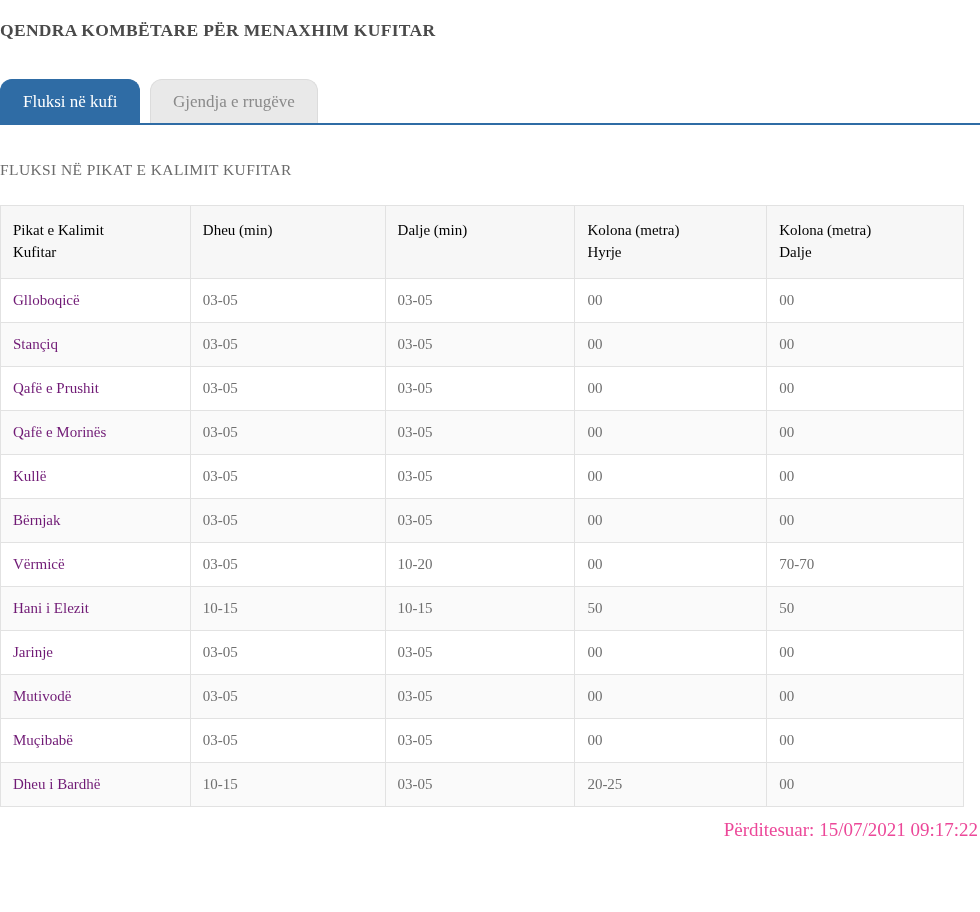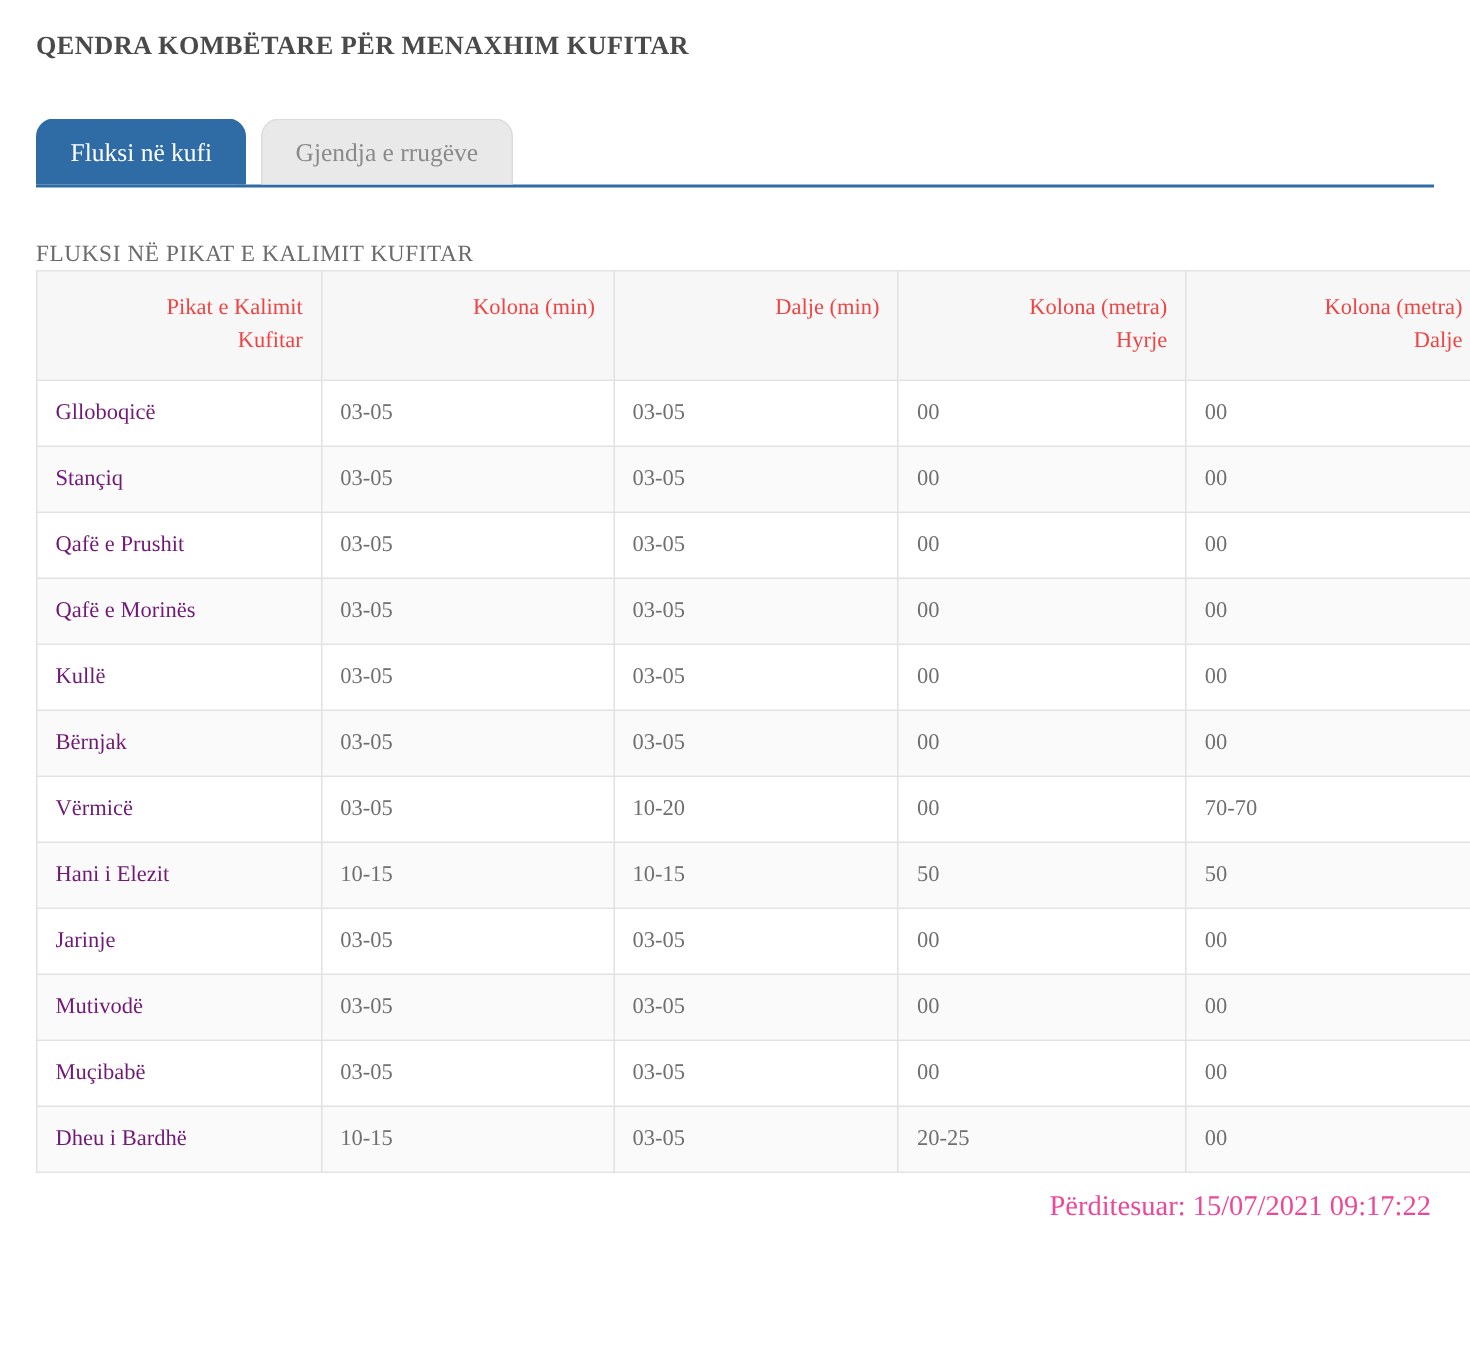"QENDRA KOMBËTARE PËR MENAXHIM KUFITAR" .page { padding: 0 24px -> 0 0 }
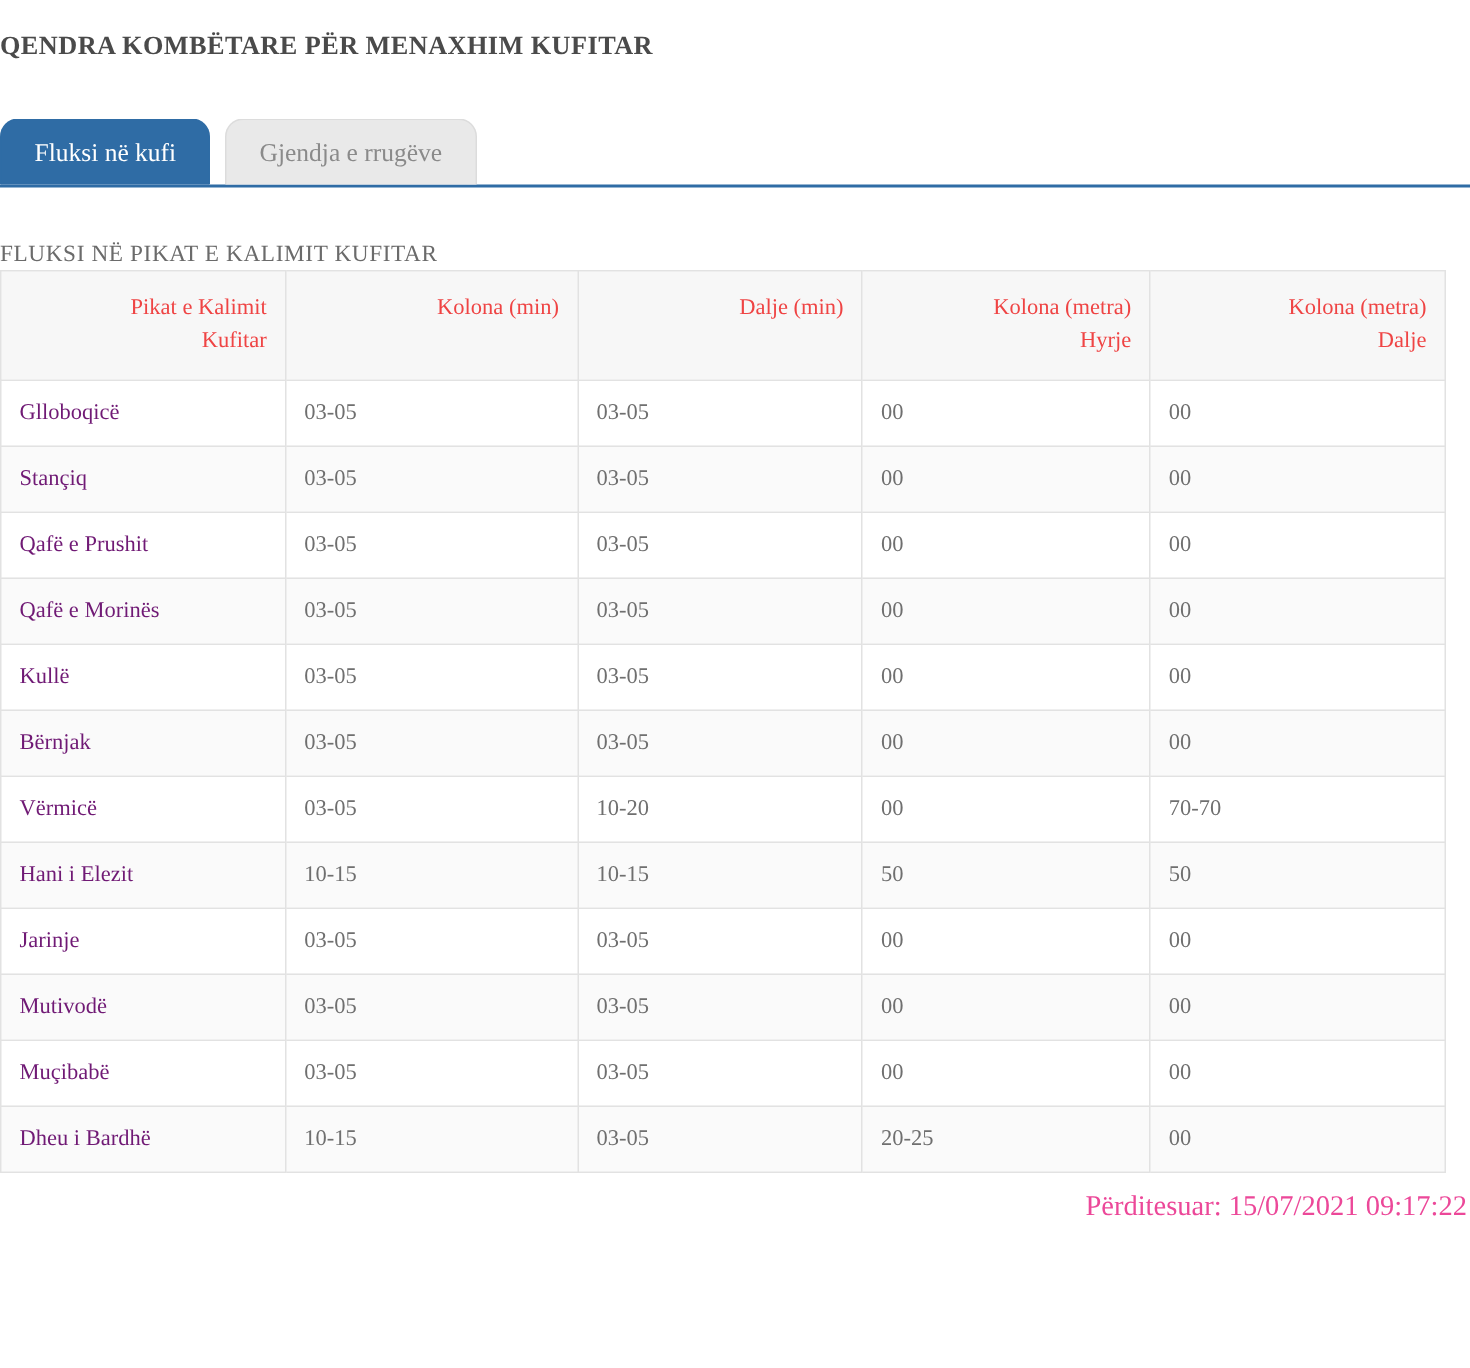"FLUKSI NË PIKAT E KALIMIT" .section-title { margin: 36px 0 1px 0 -> 36px 0 26px 0 }
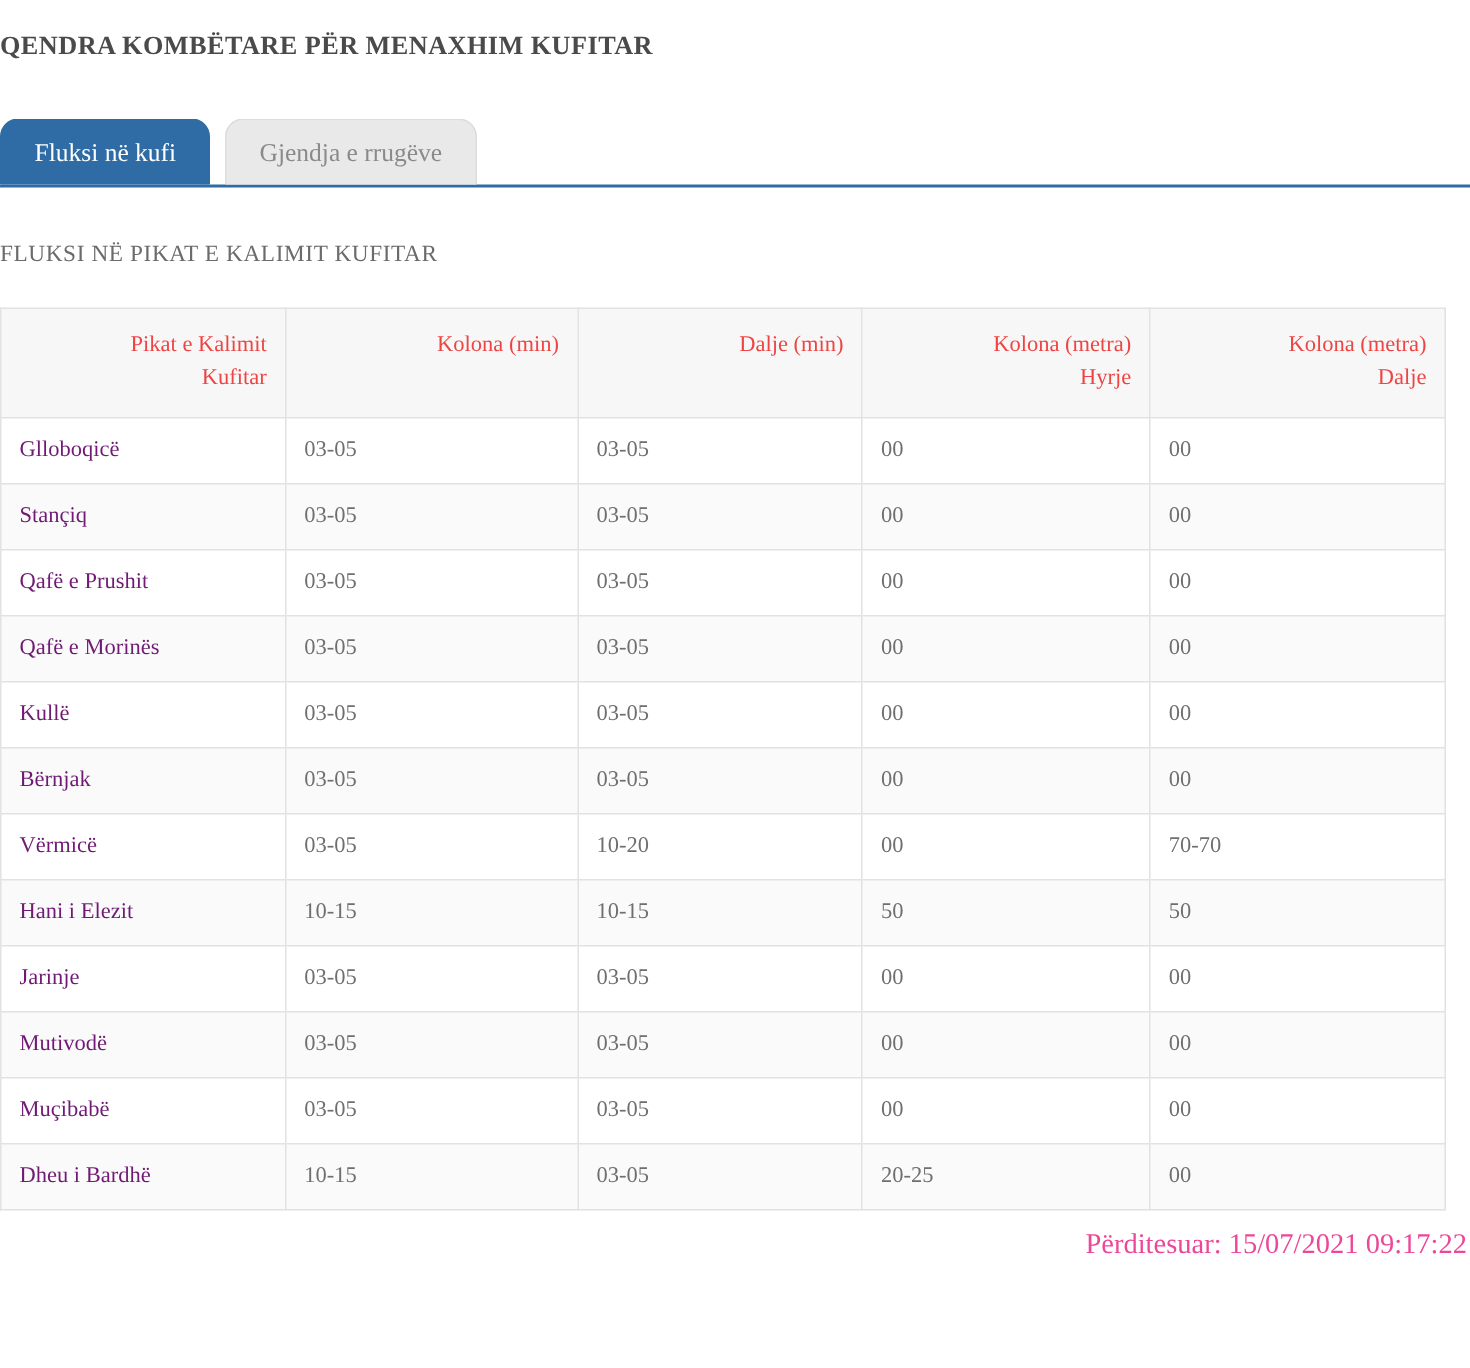"Pikat e Kalimit" table.flow th { color: #ef4444 -> #000000; text-align: right -> left }
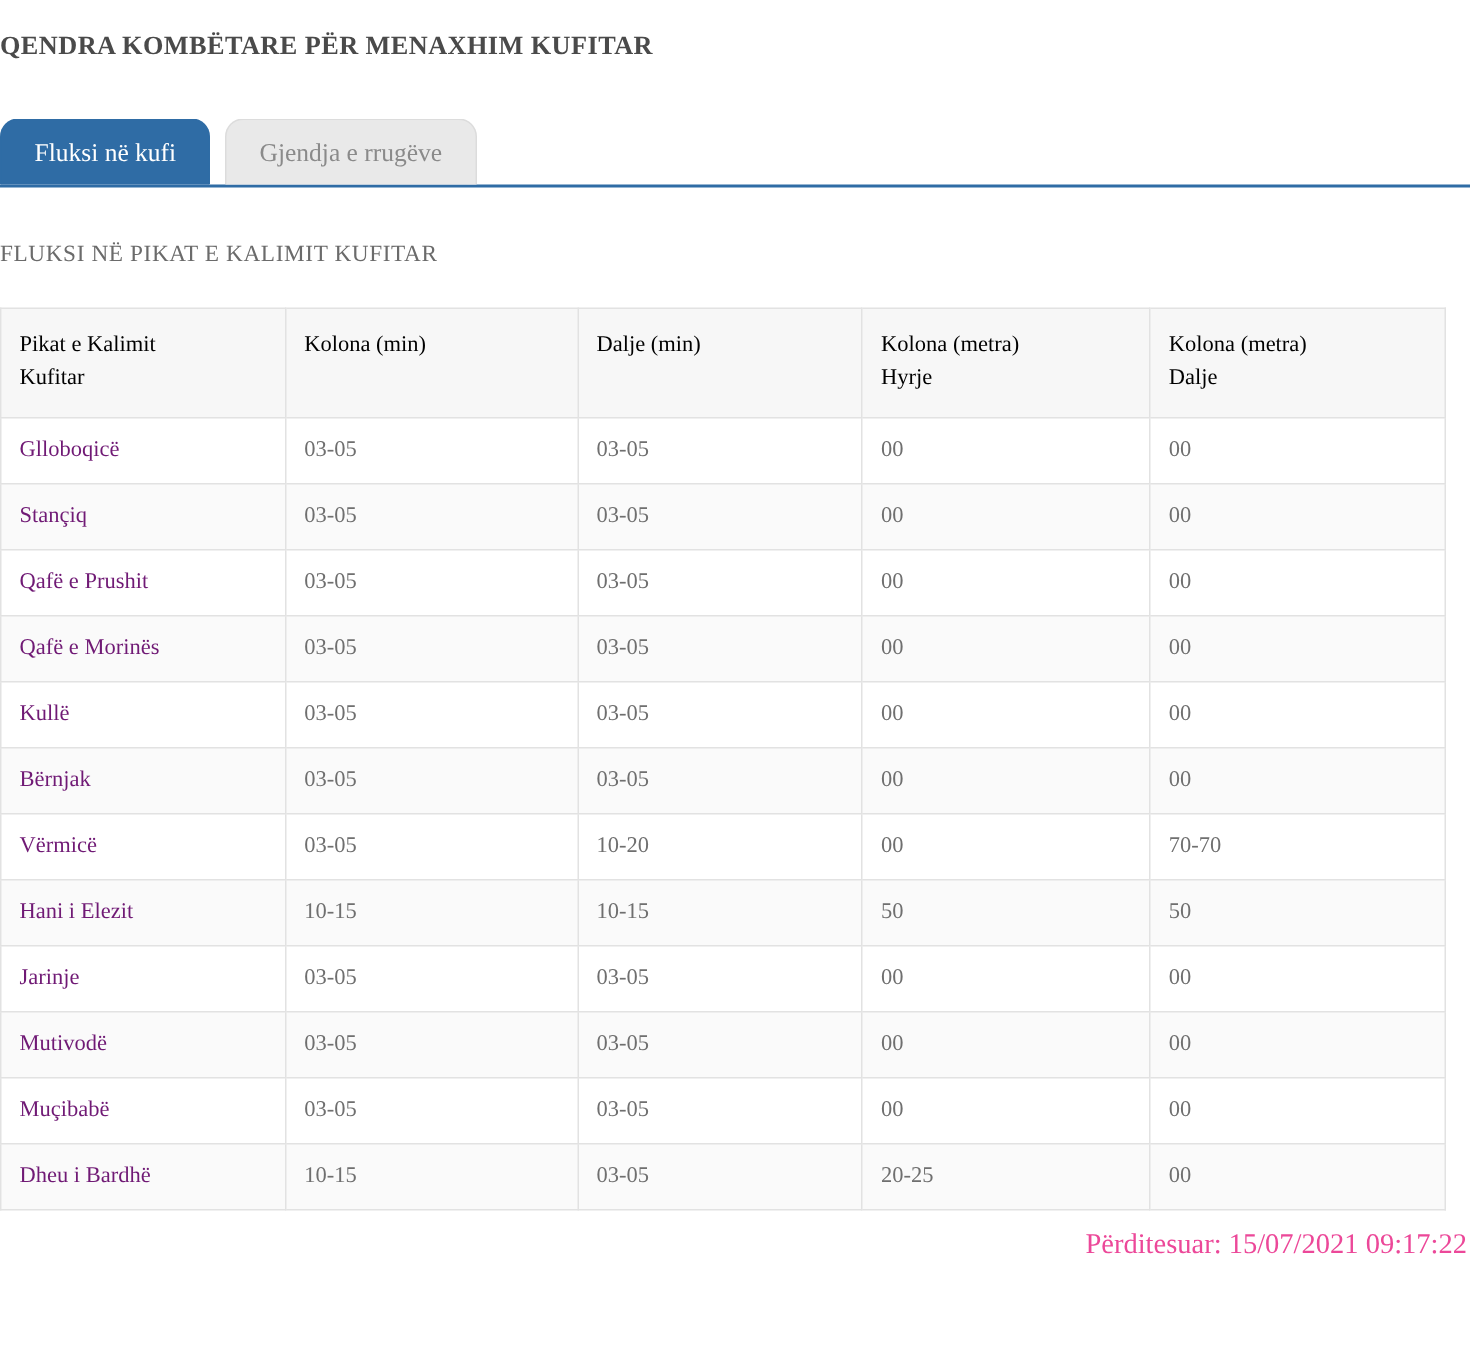"Kolona (min)" div { text: Kolona -> Dheu }
